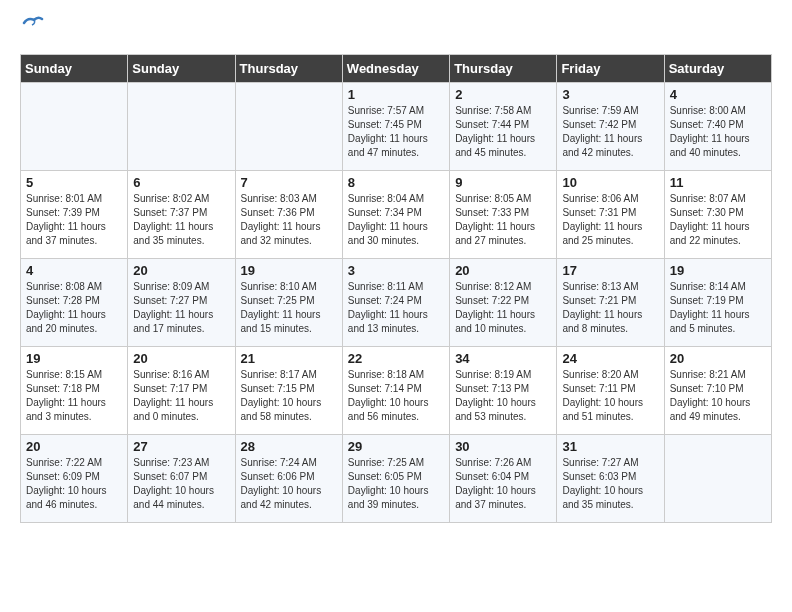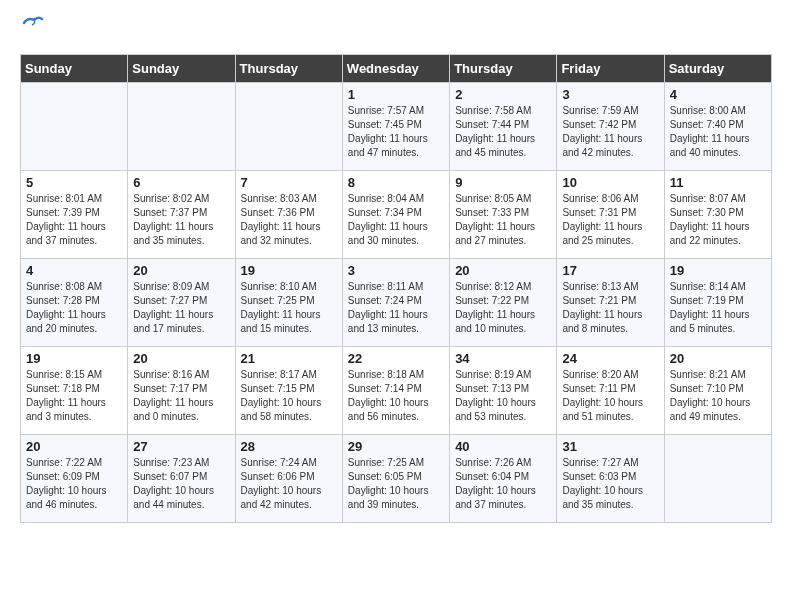"40" span.day-num { text: 40 -> 30 }
